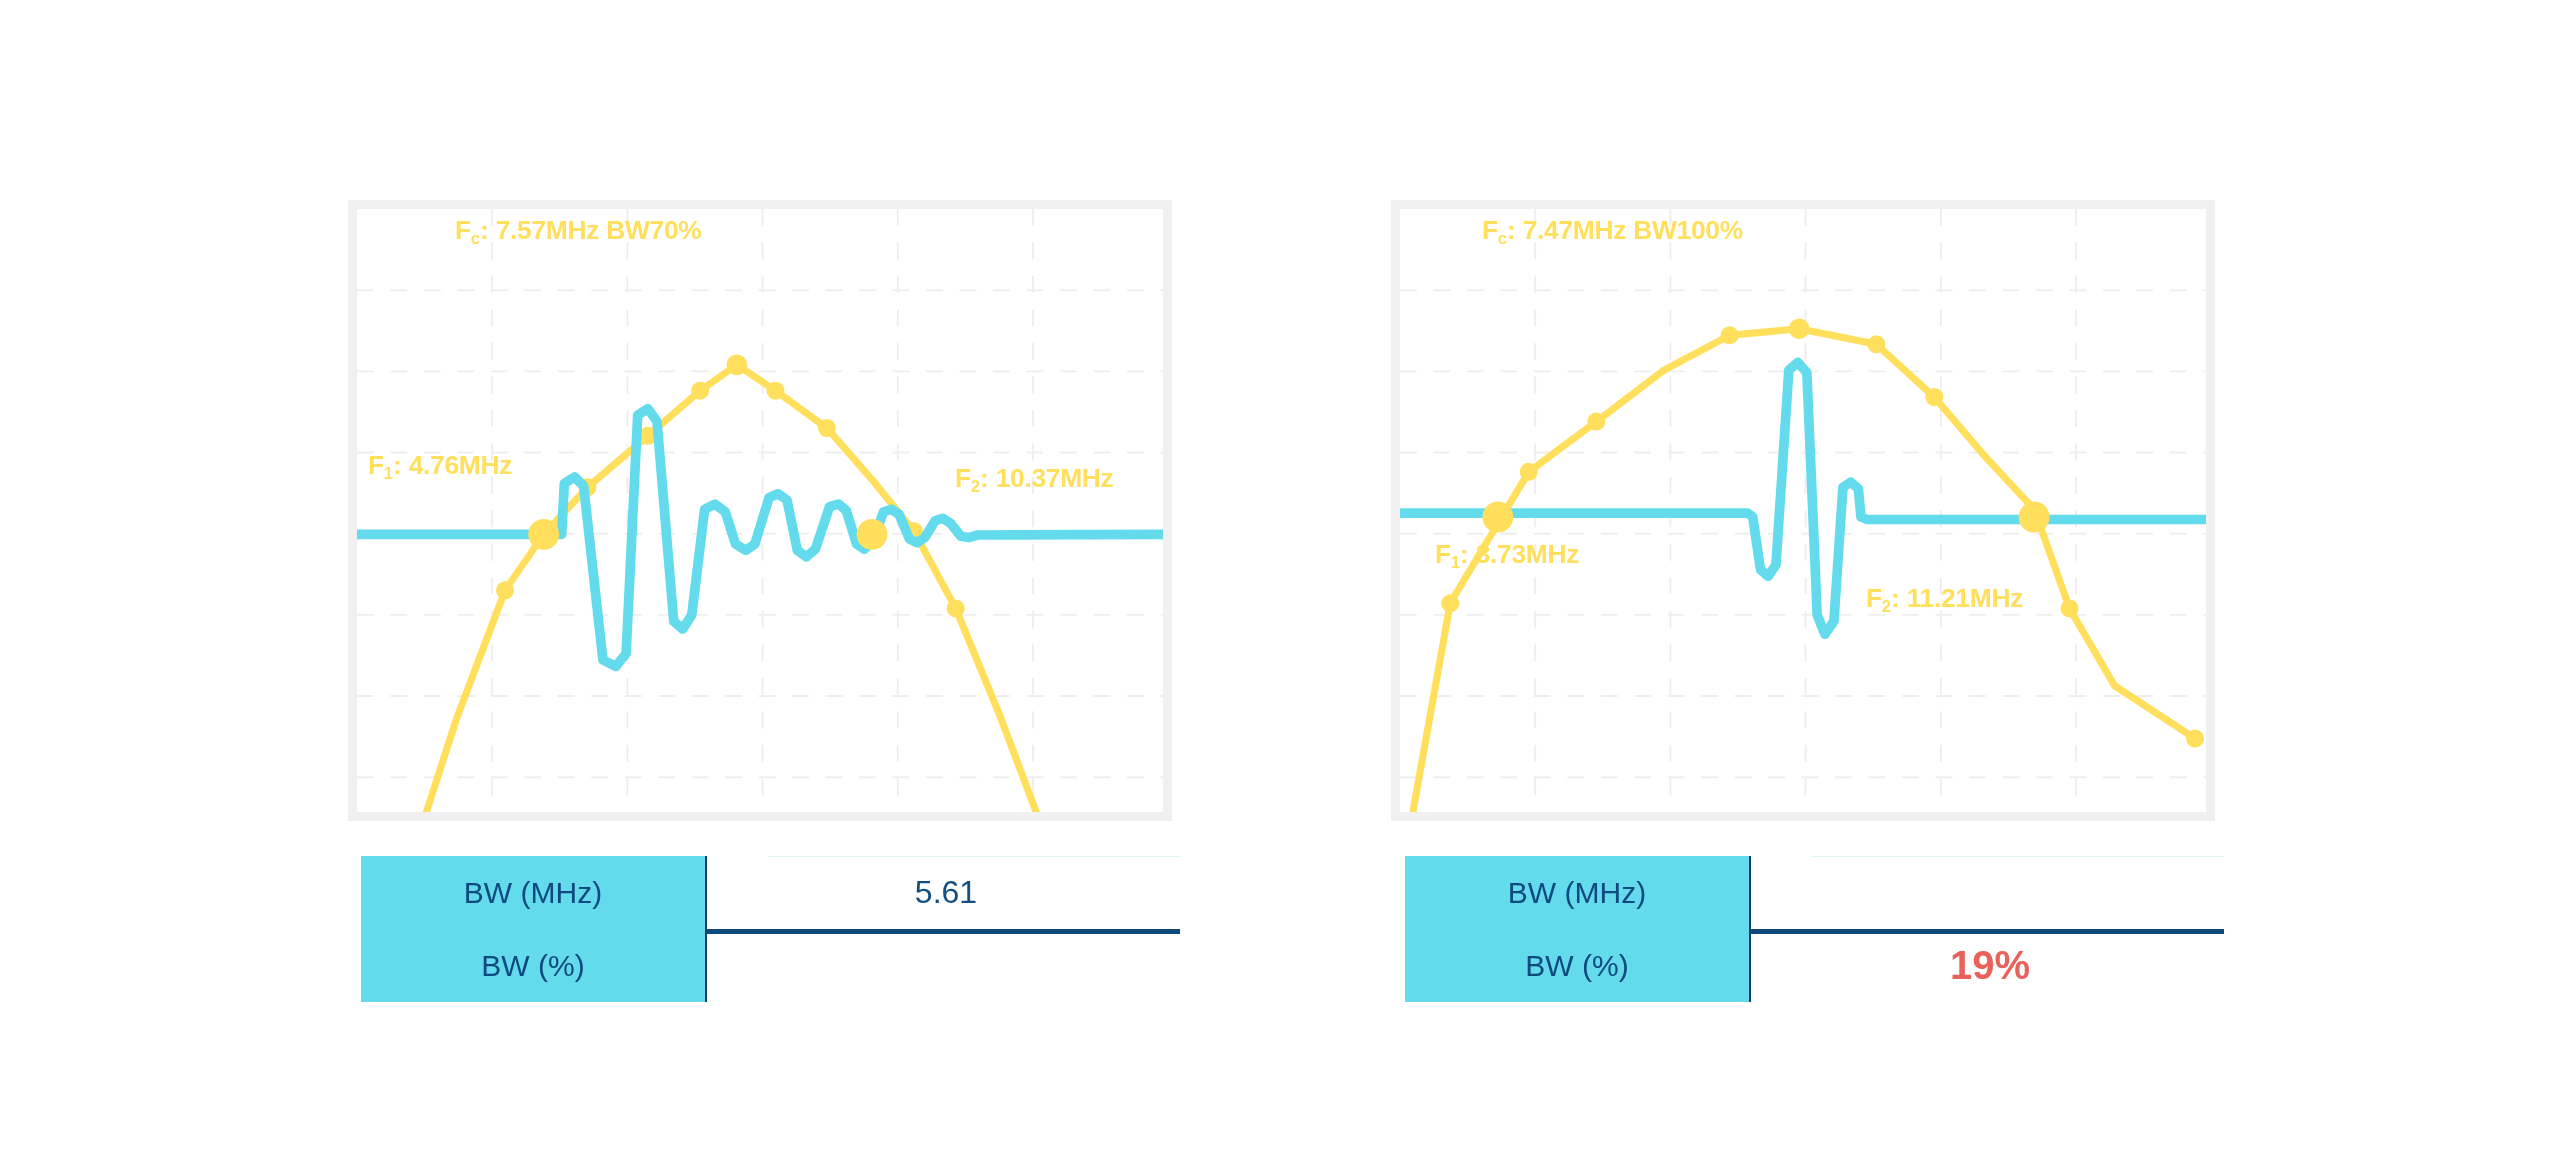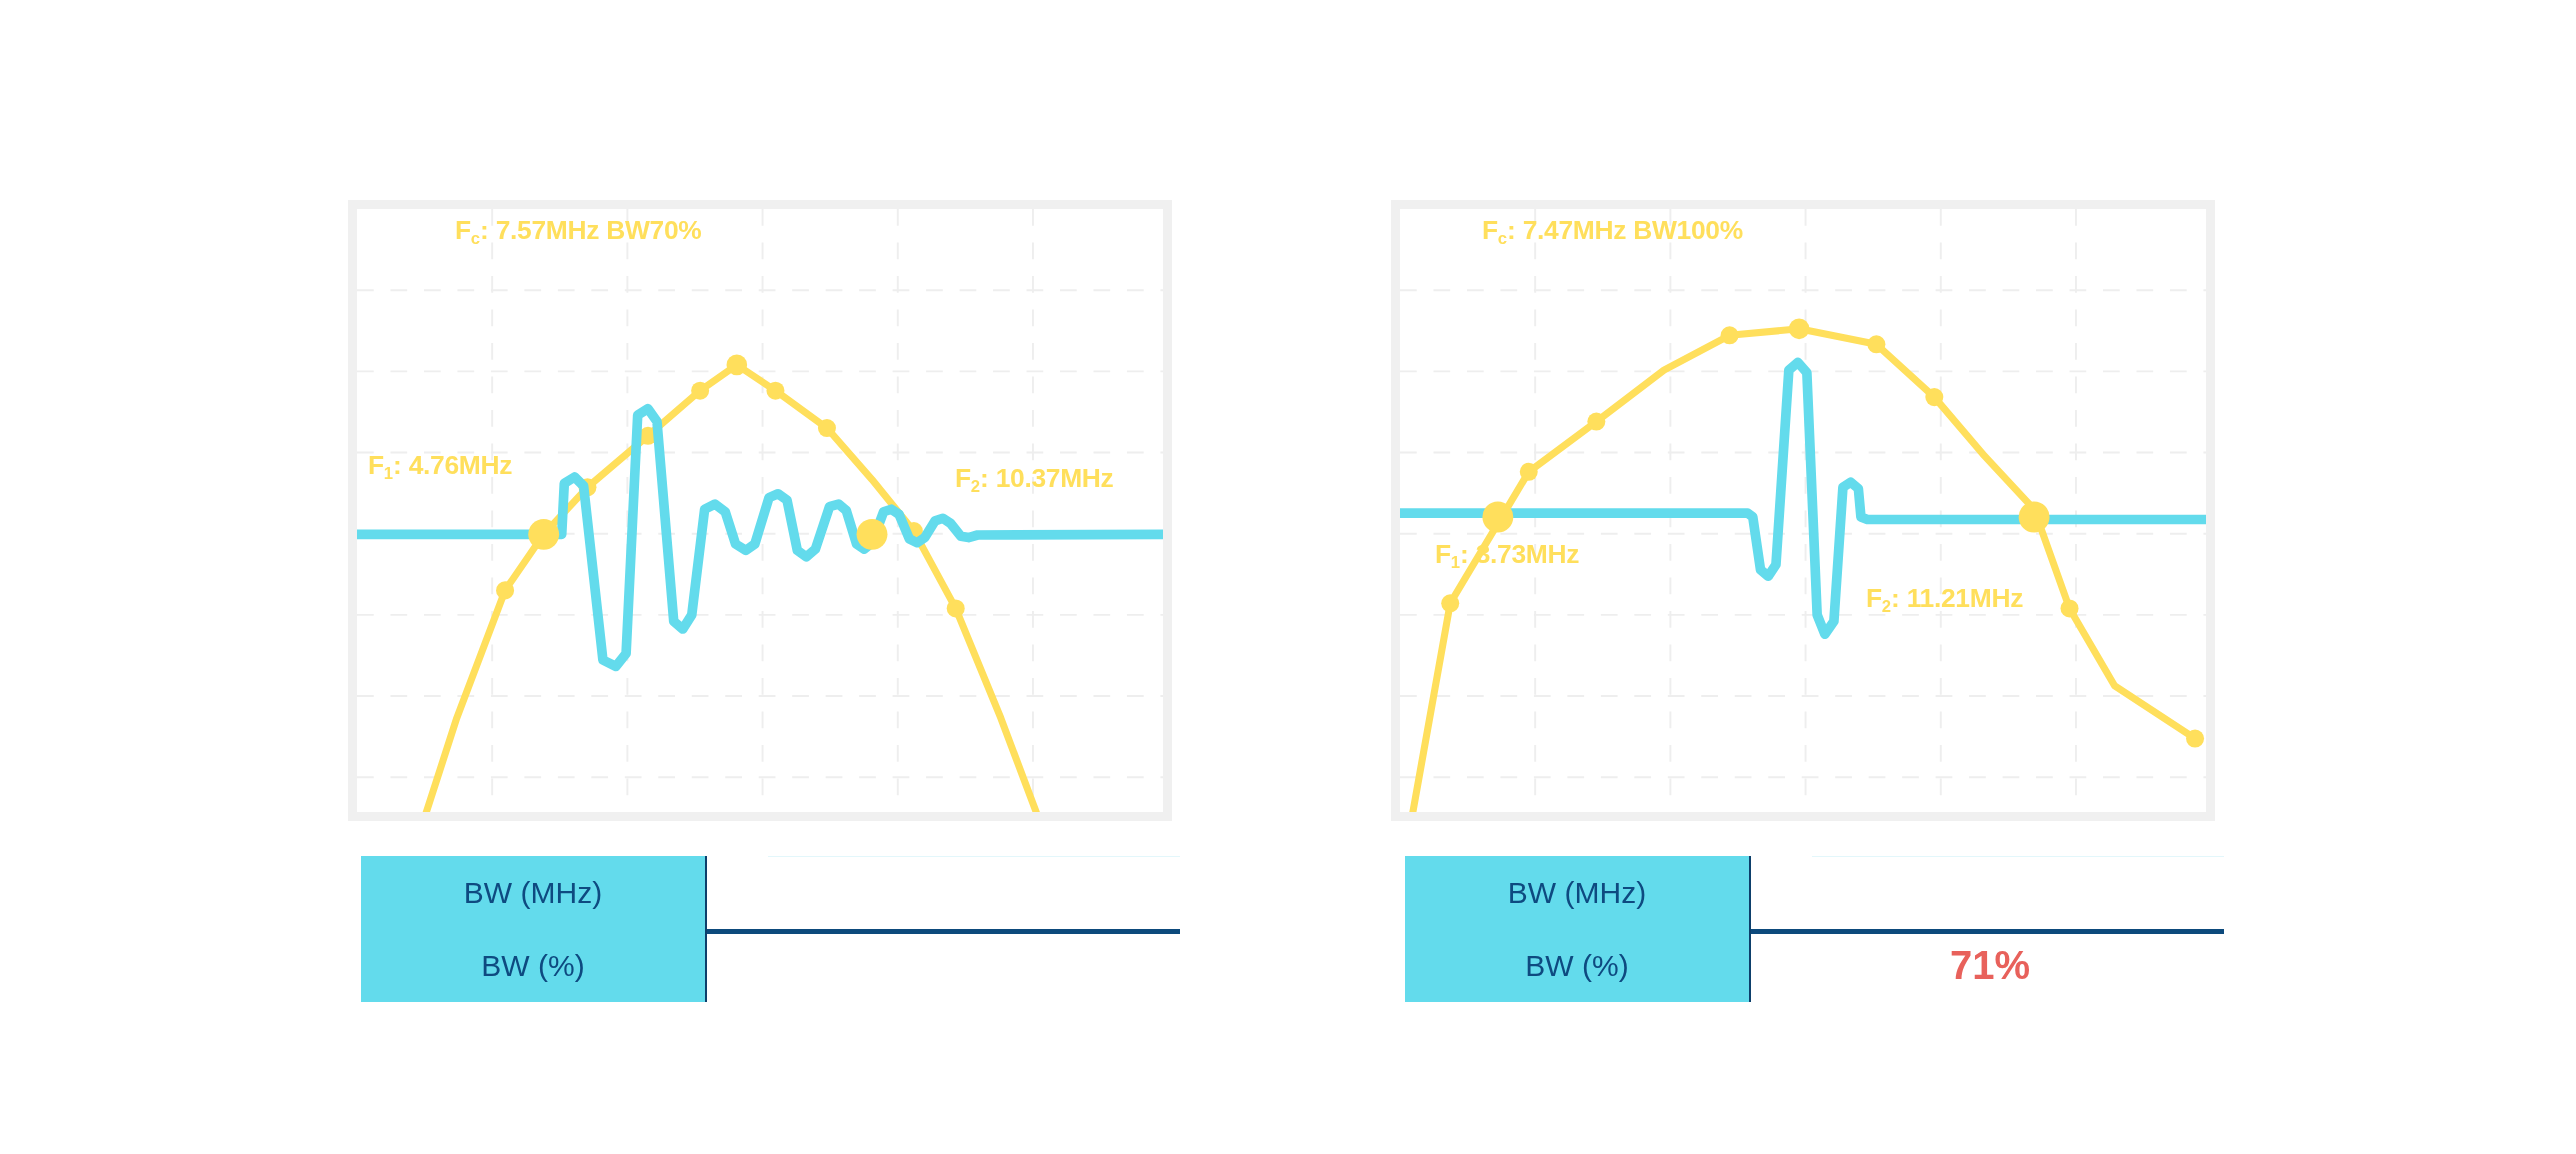"5.61" div.bw-val { html: none -> <div>5.61</div> }
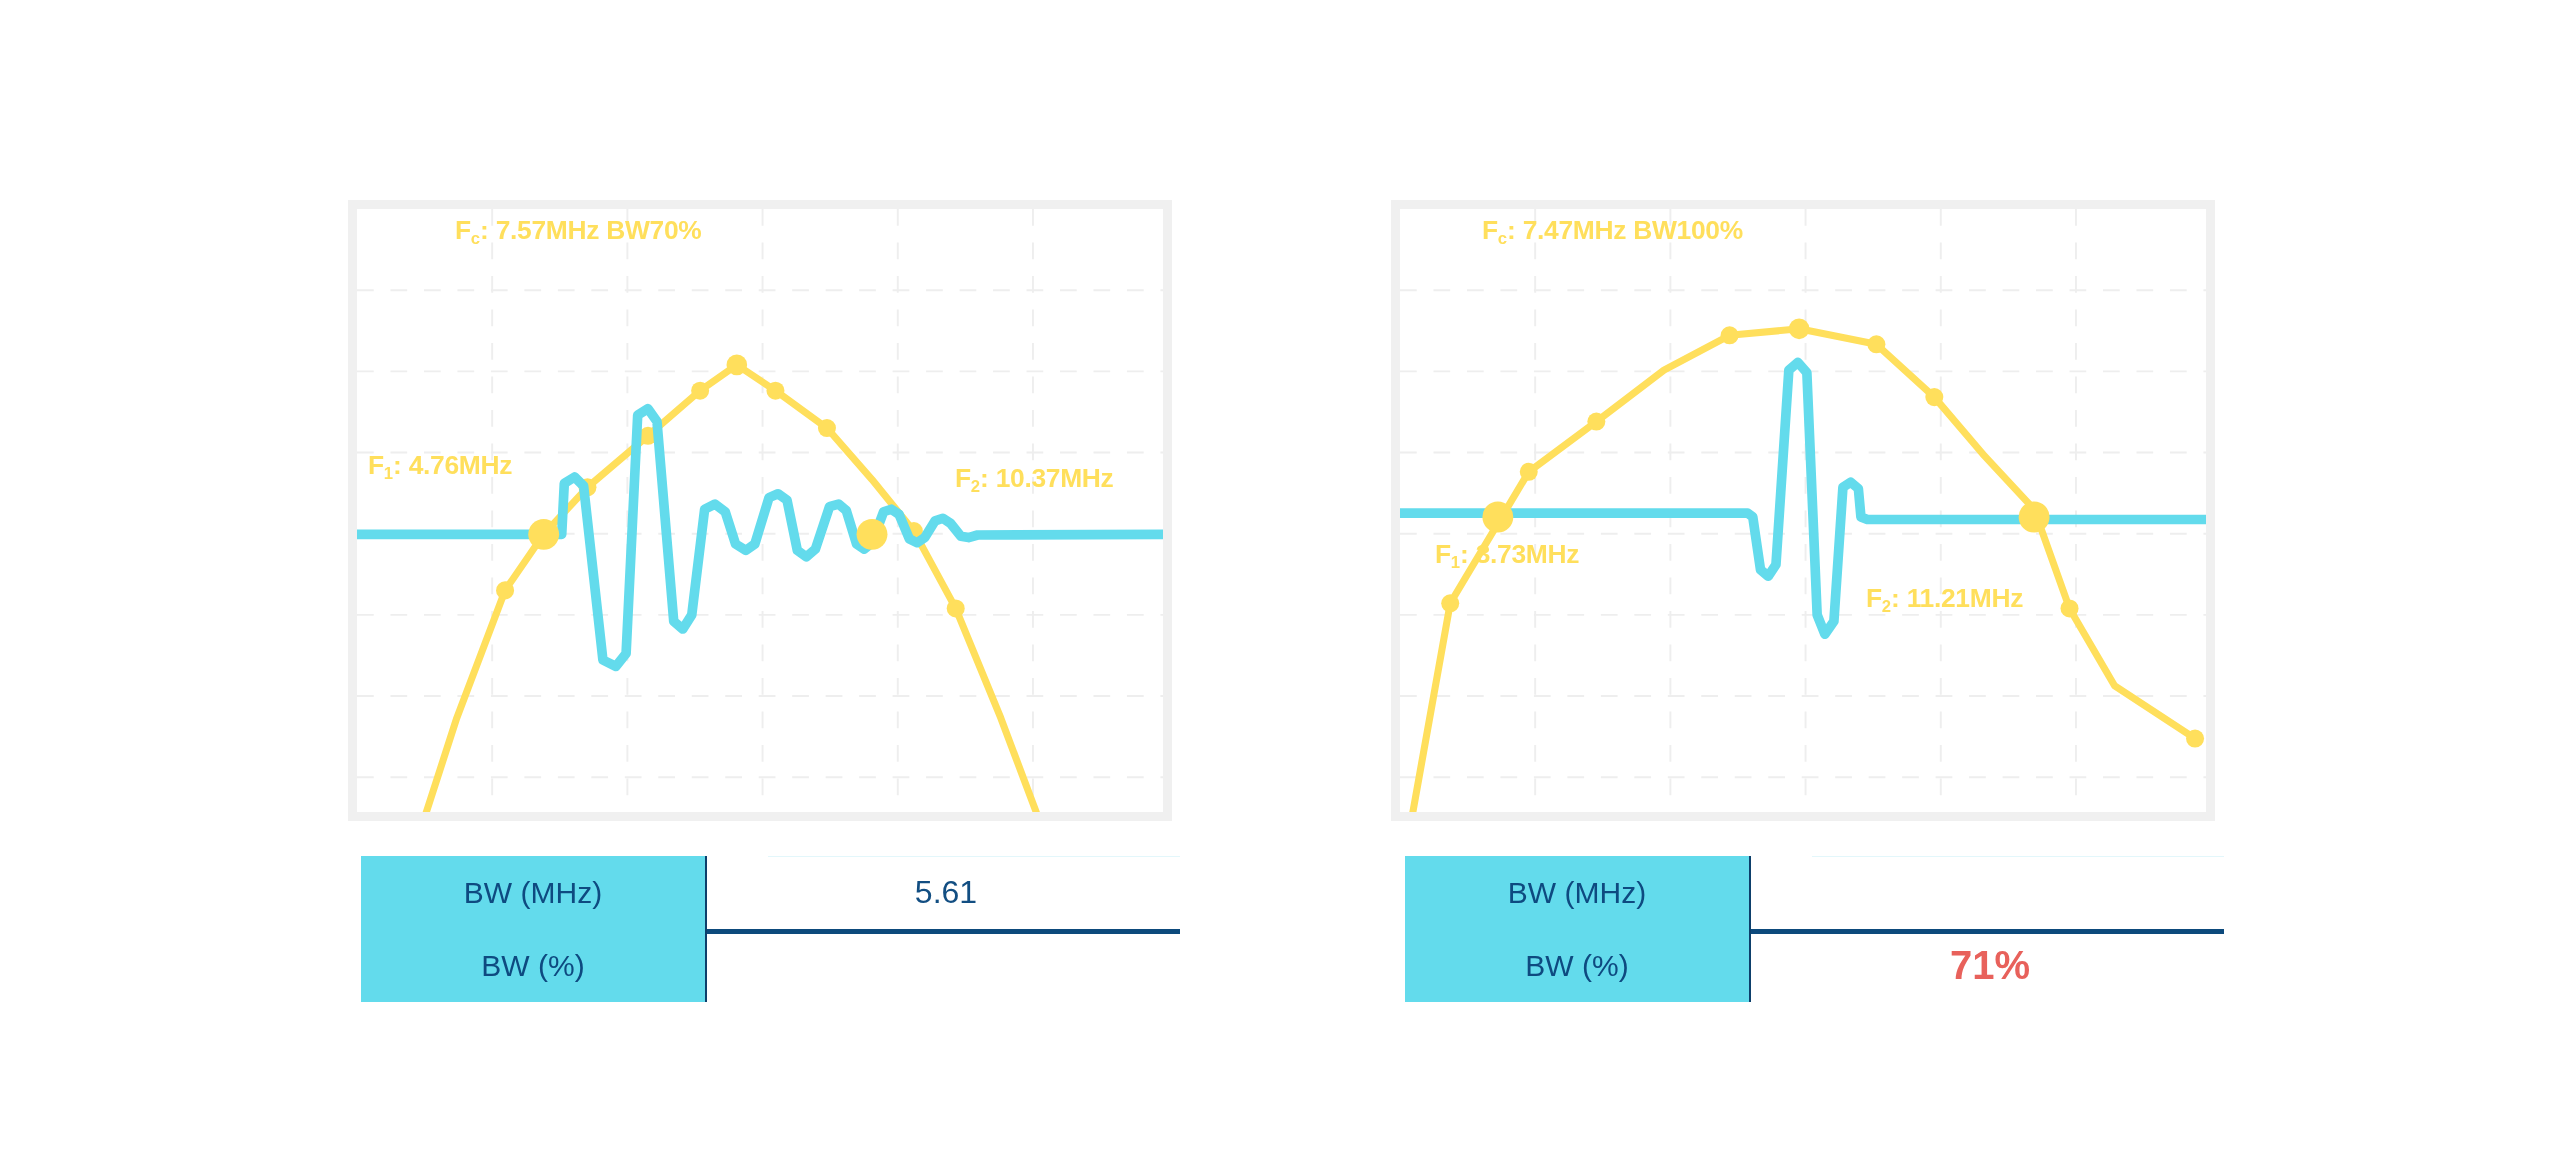"71%" div.bw-val { text: 71% -> 19% }
